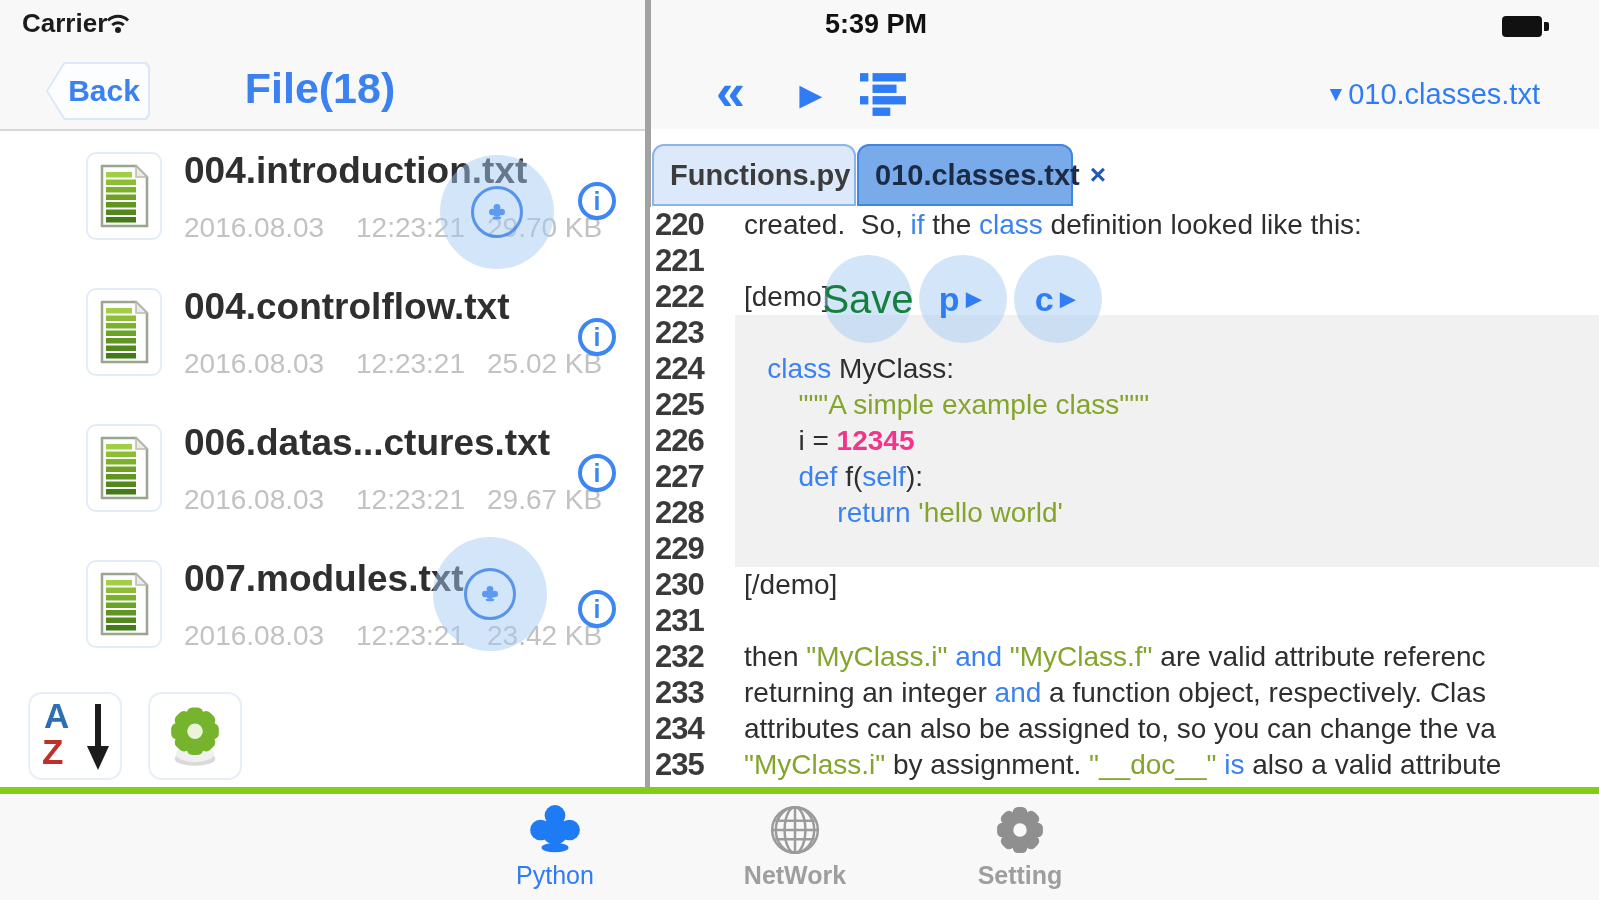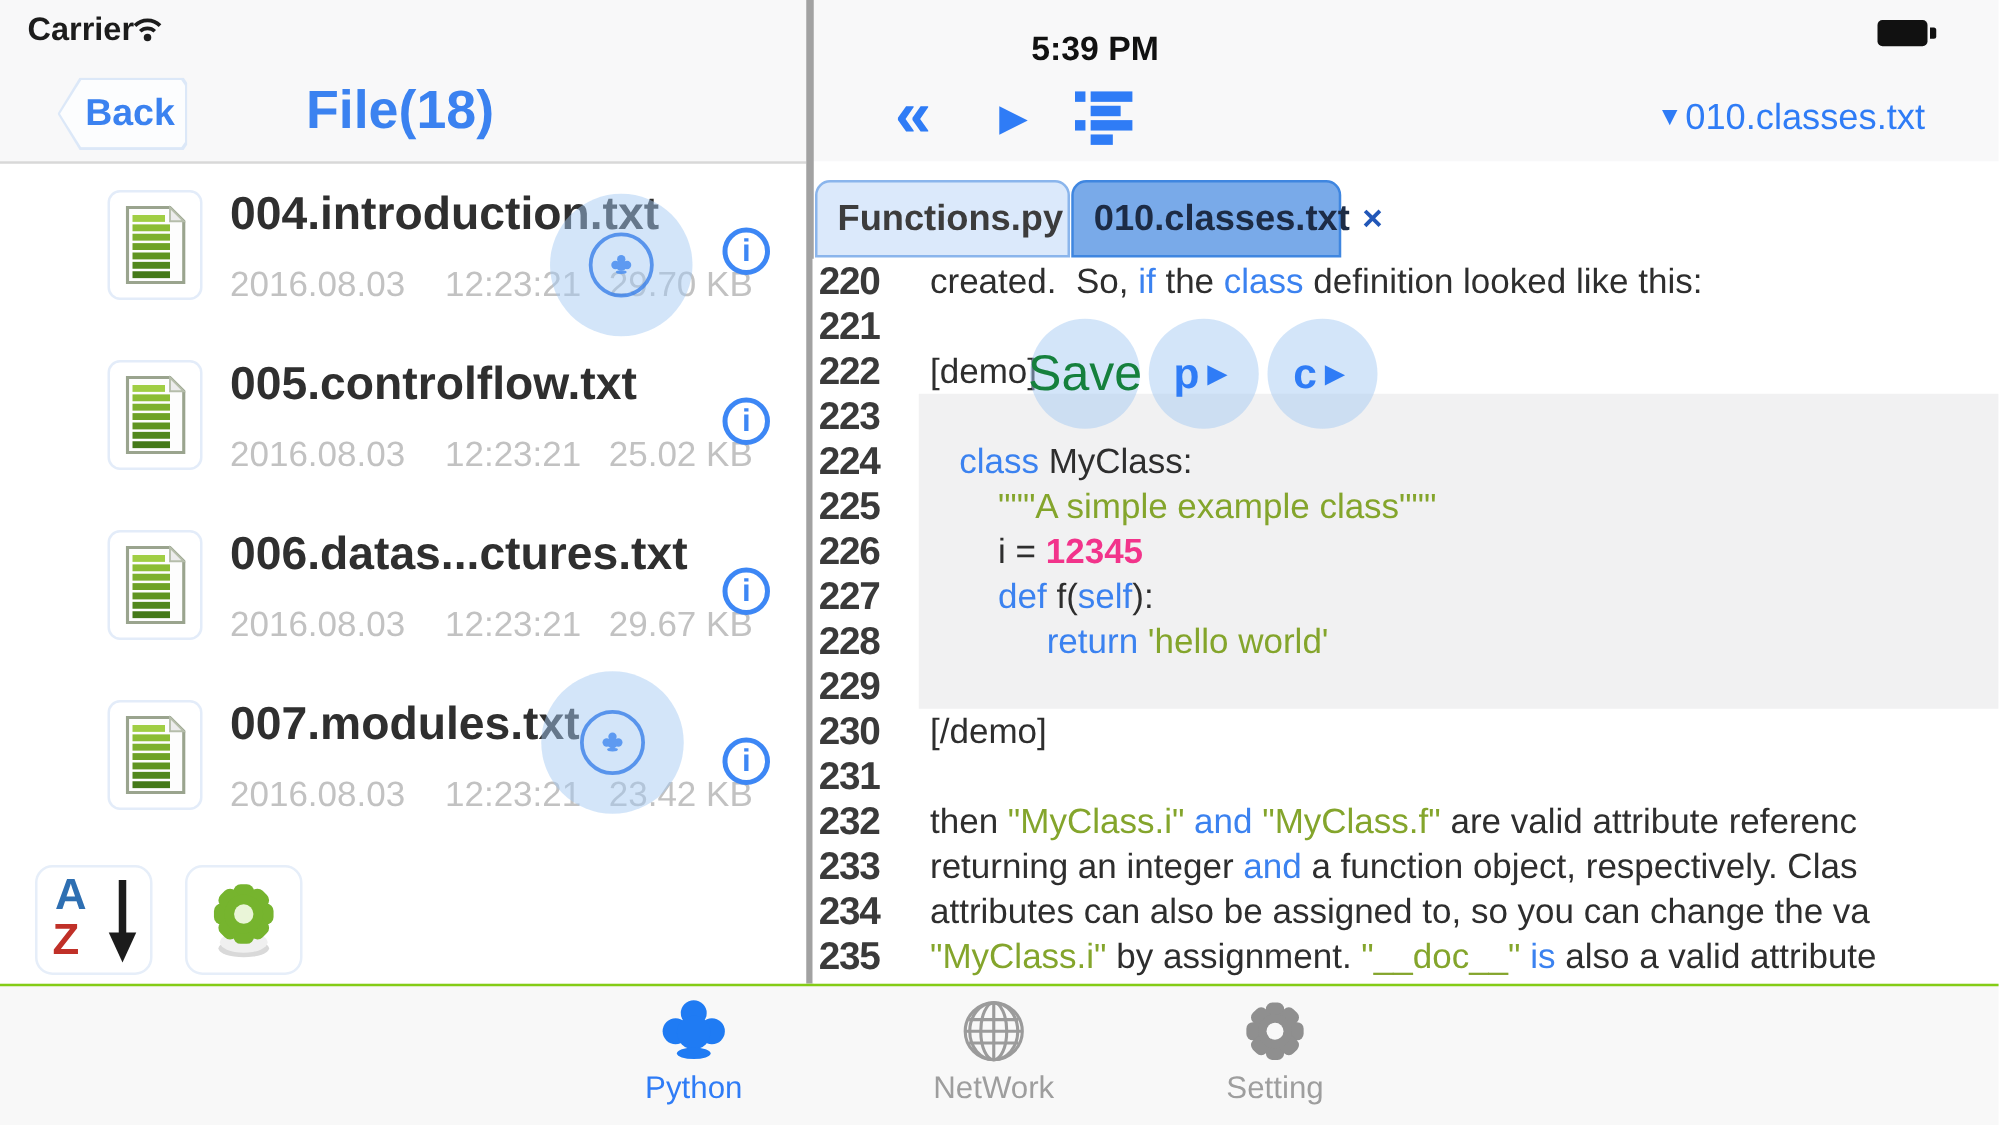"5:39 PM" .time { top: 24px -> 9px }
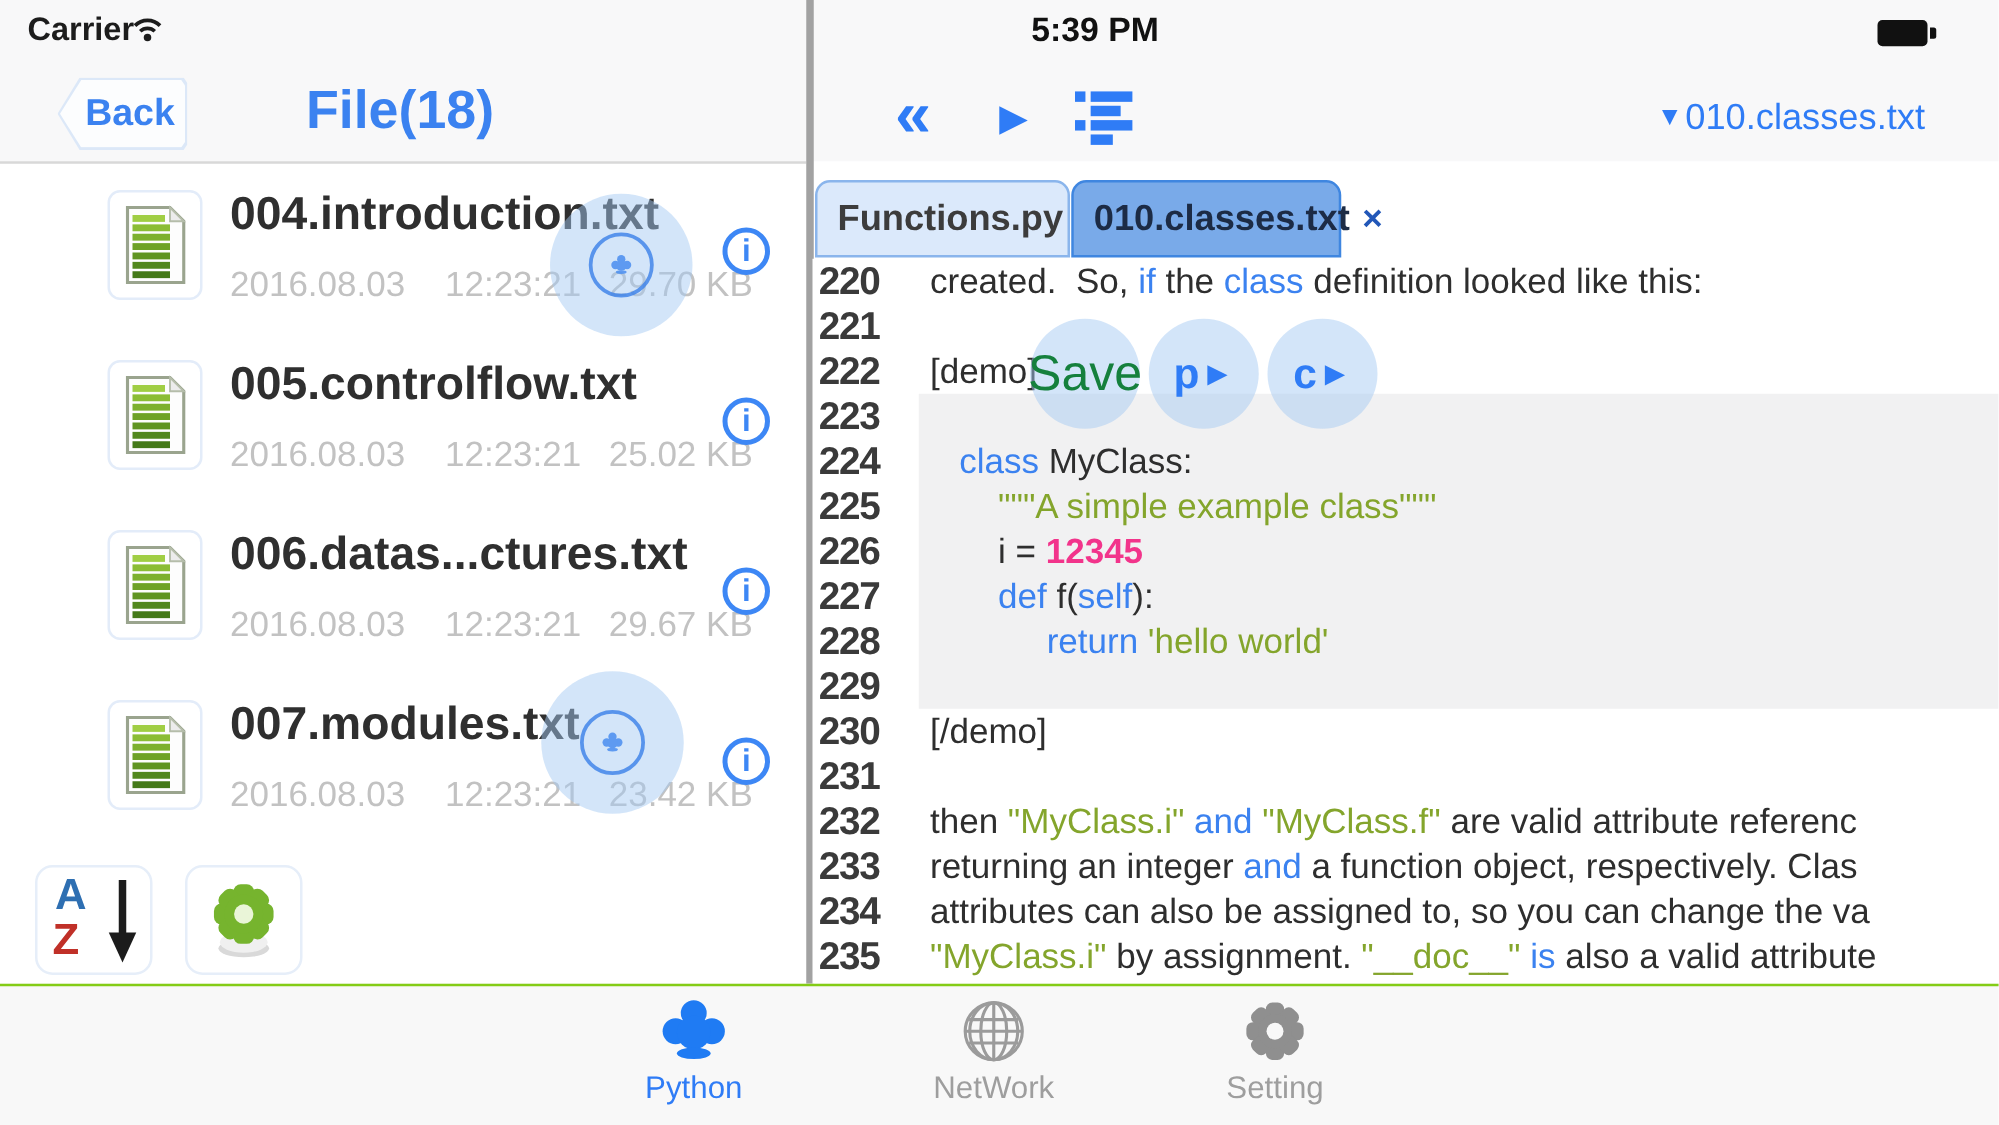"005.controlflow.txt" div.file-name { text: 005.controlflow.txt -> 004.controlflow.txt }
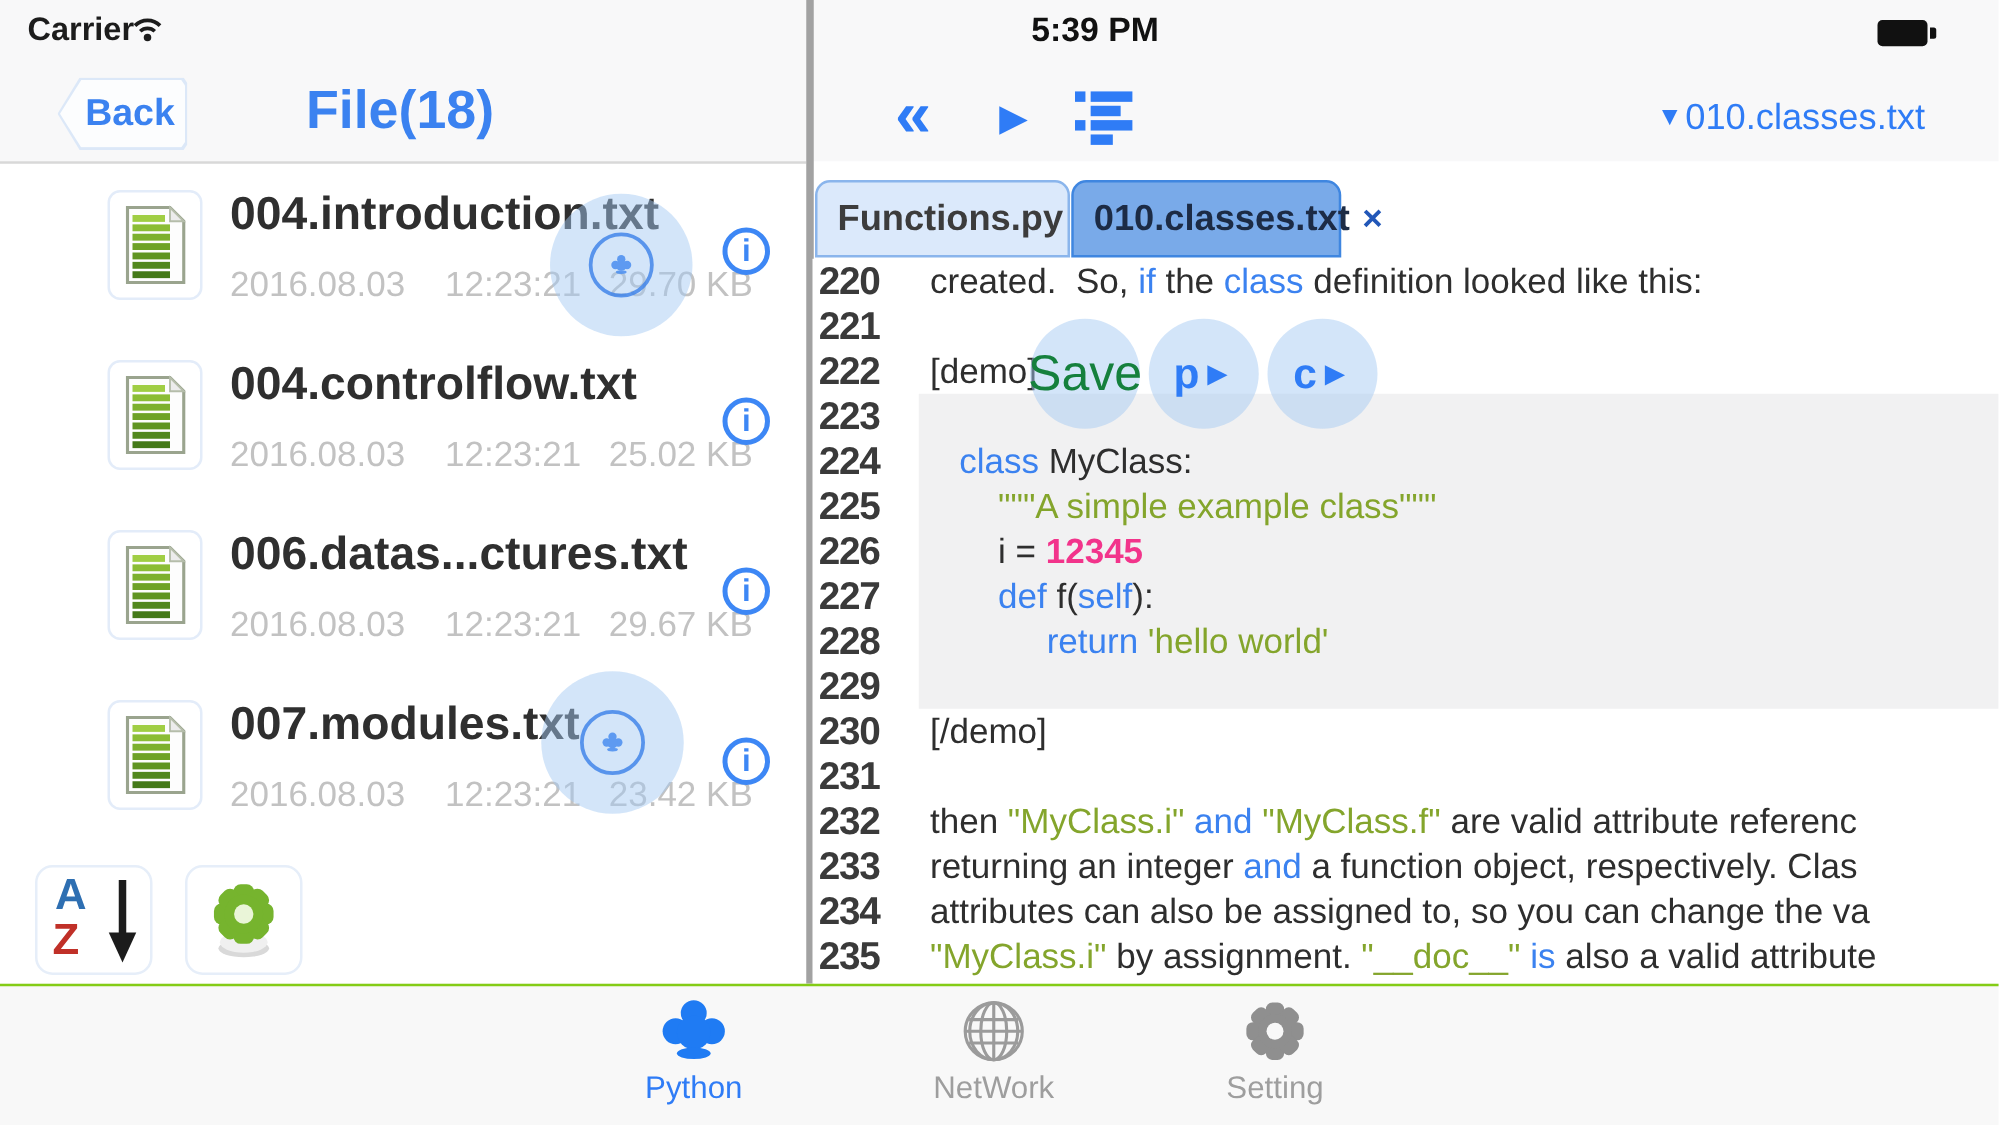"Python" .bottom-bar { border-top: 2px solid #84cc16 -> 7px solid #84cc16 }
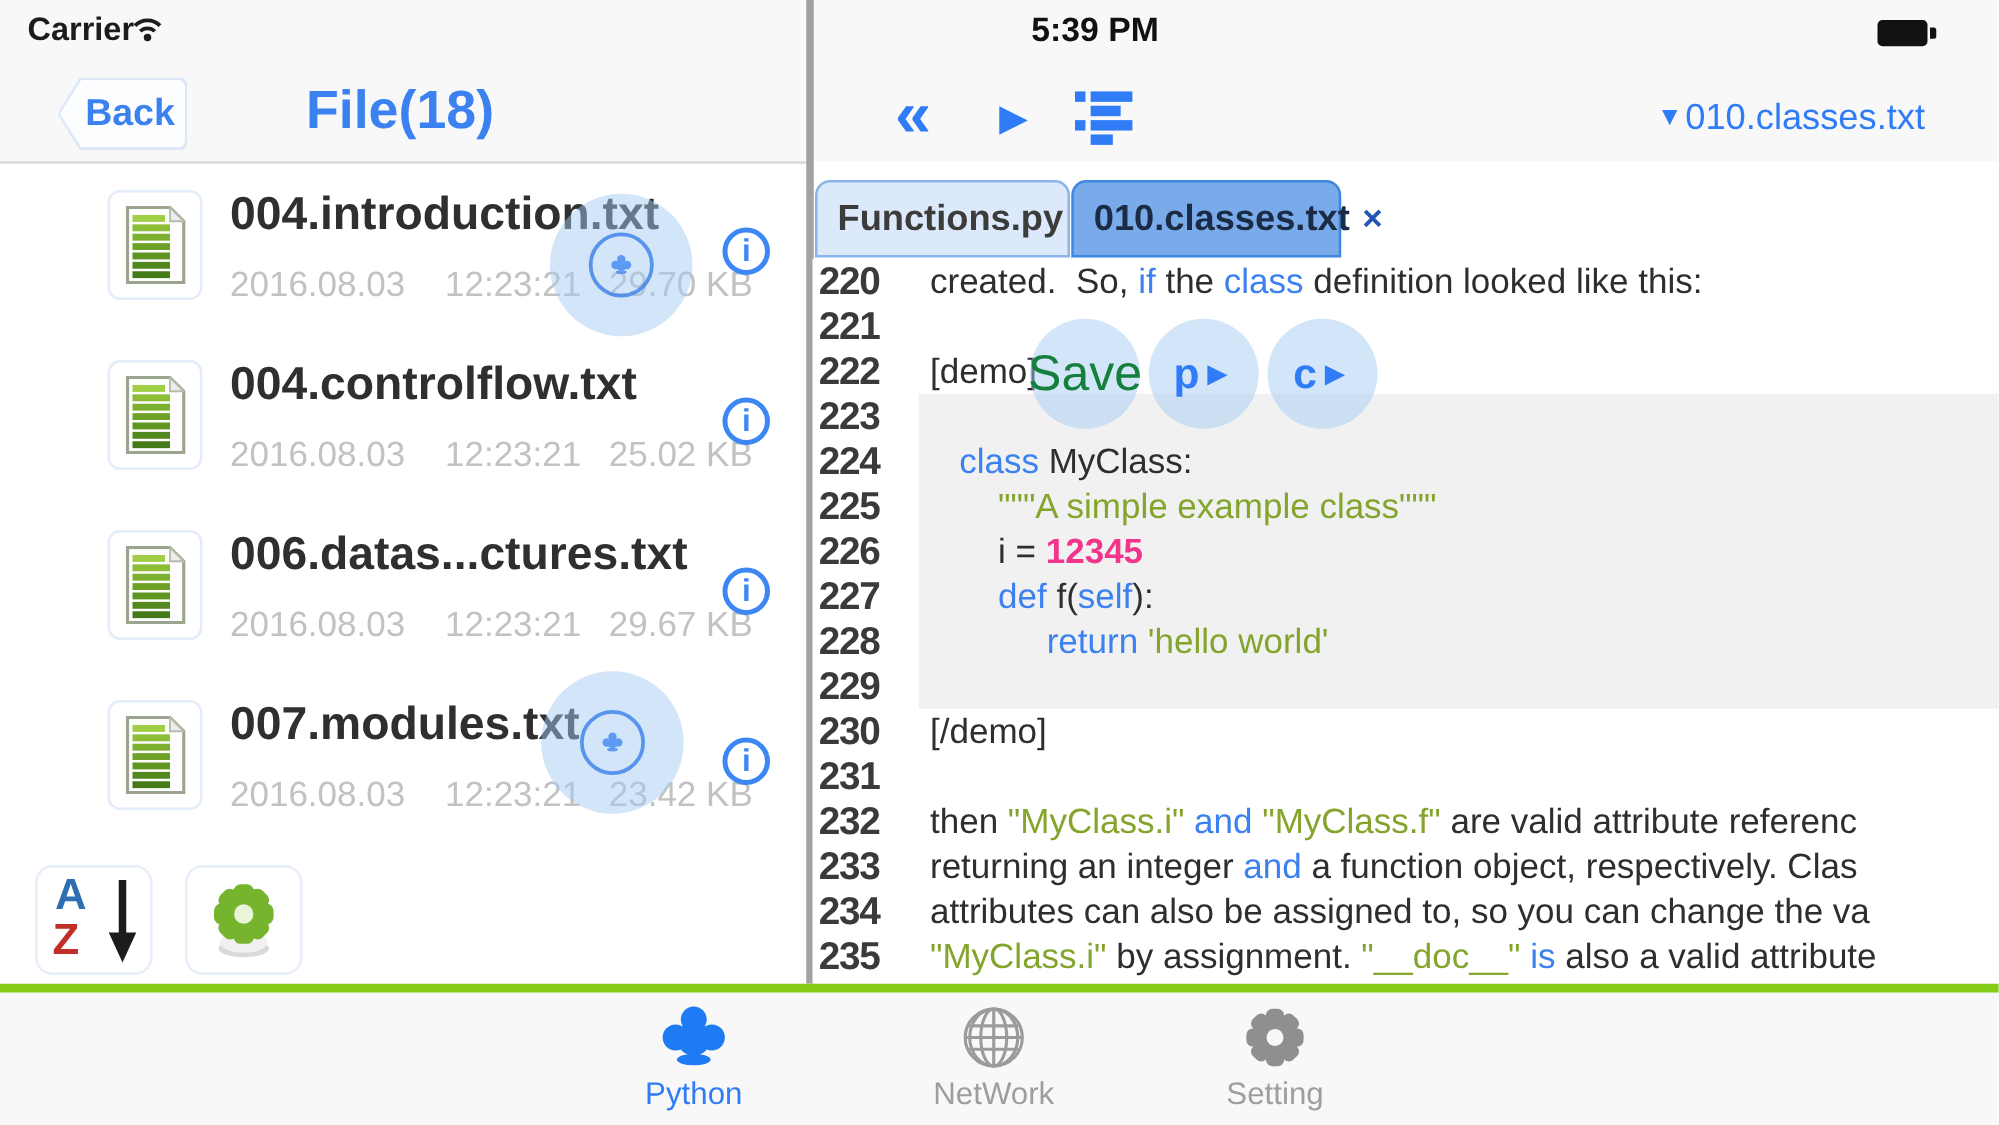"NetWork" .bb-idle .bb-label { font-weight: none -> bold }
